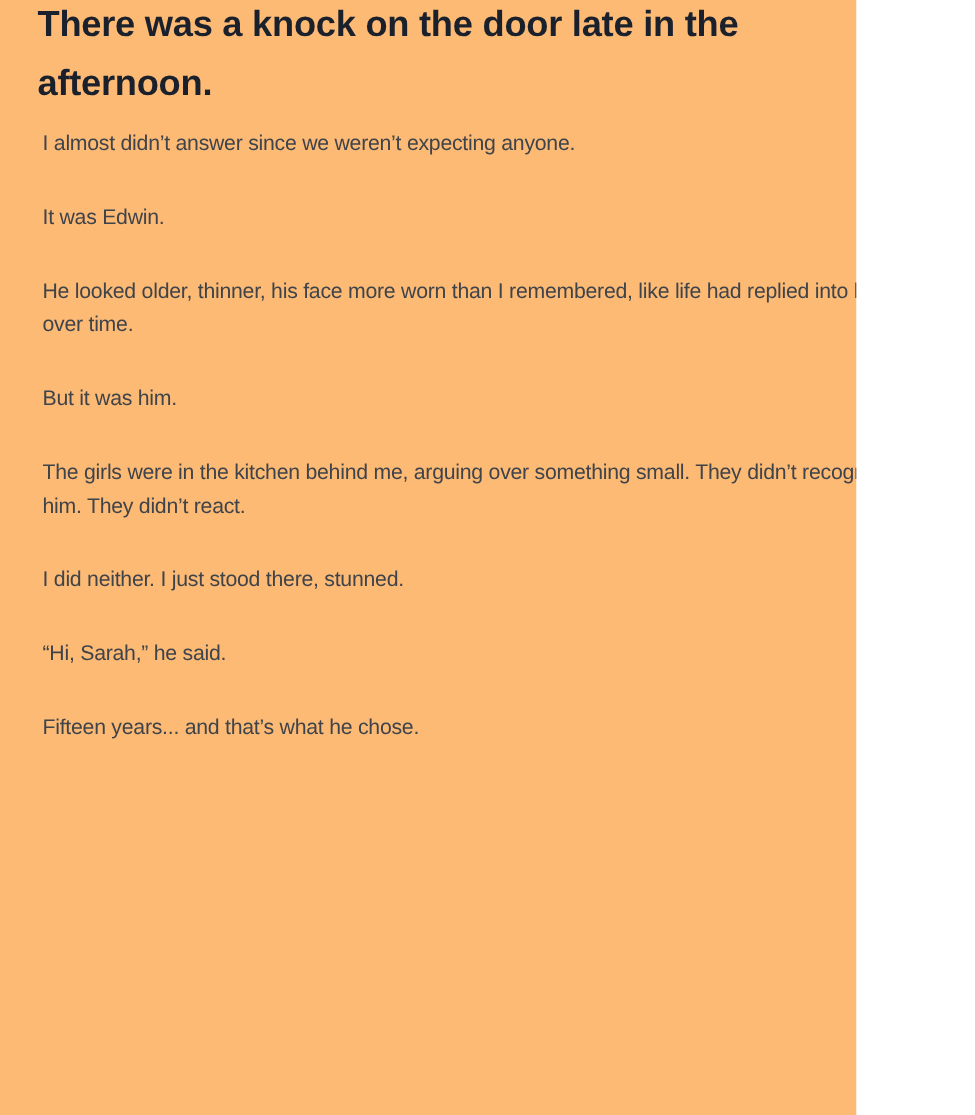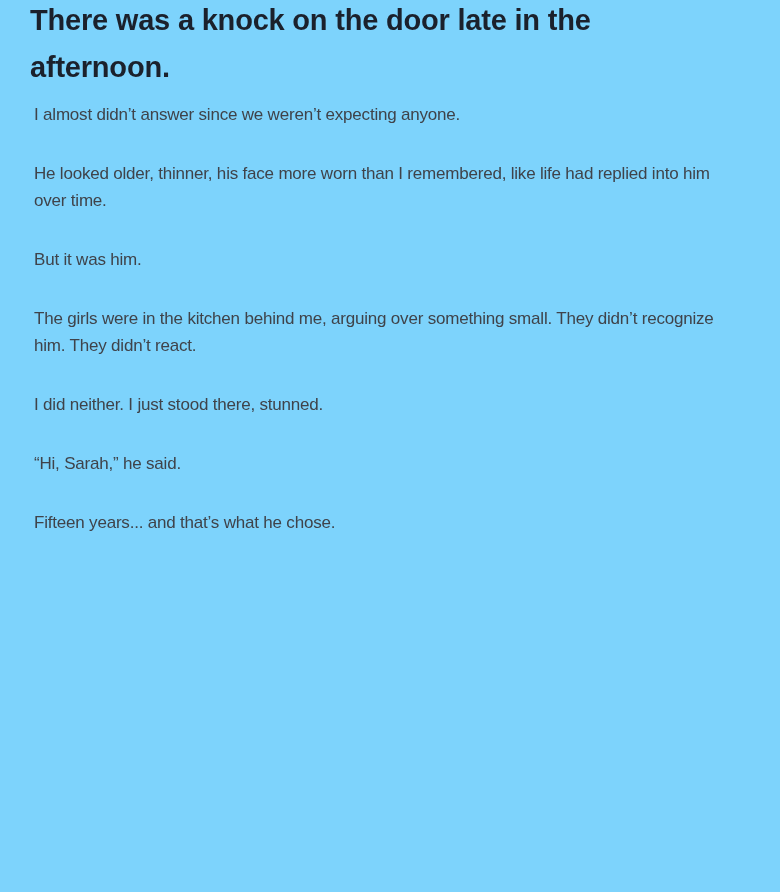"There was a knock on" .page { background: #7dd3fc -> #fdba74; width: 780px -> 685px }
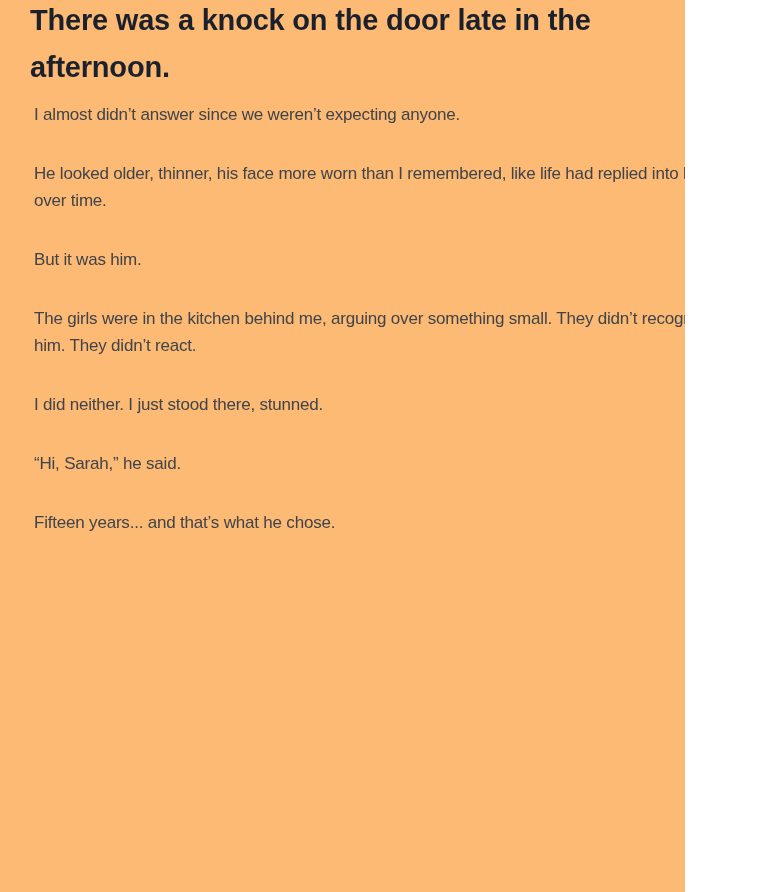"It was Edwin." p.story-paragraph { html: none -> <p>It was Edwin.</p> }
